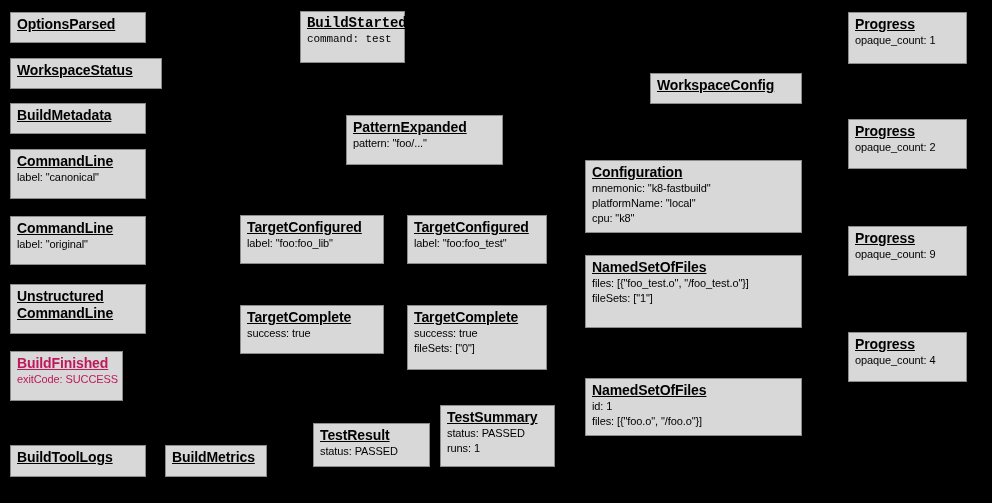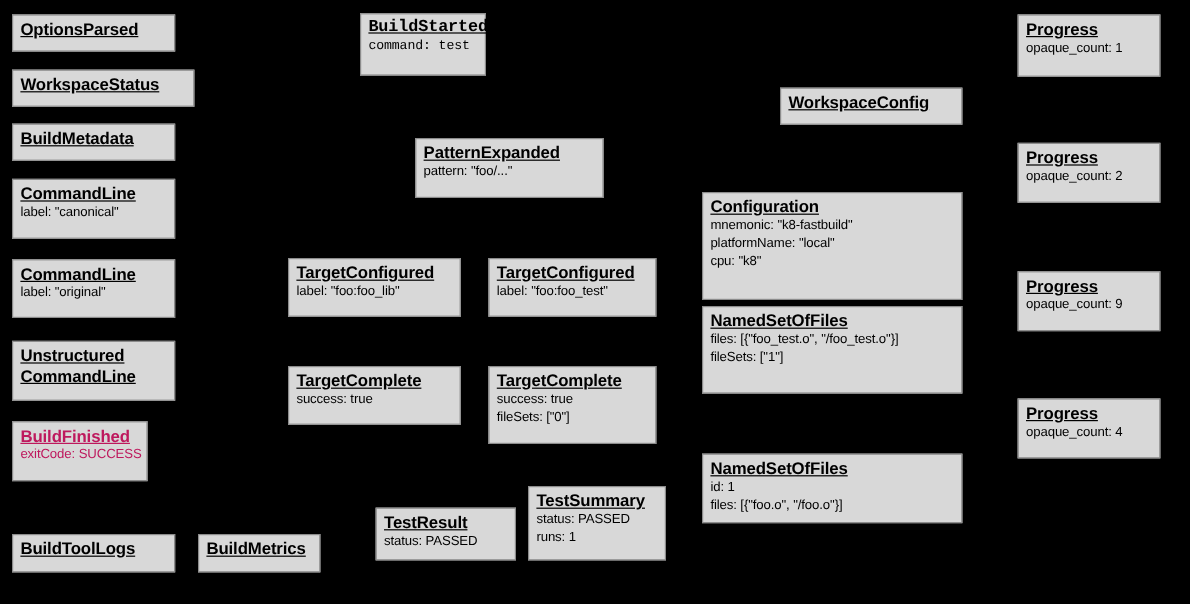"Configuration" div.node { height: 90px -> 73px }
